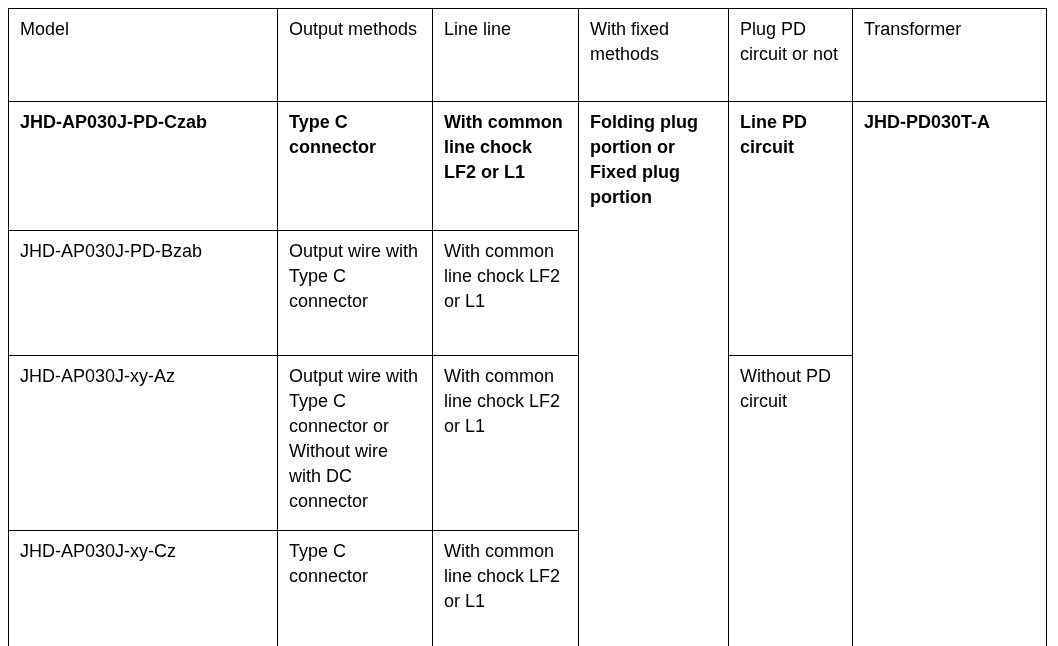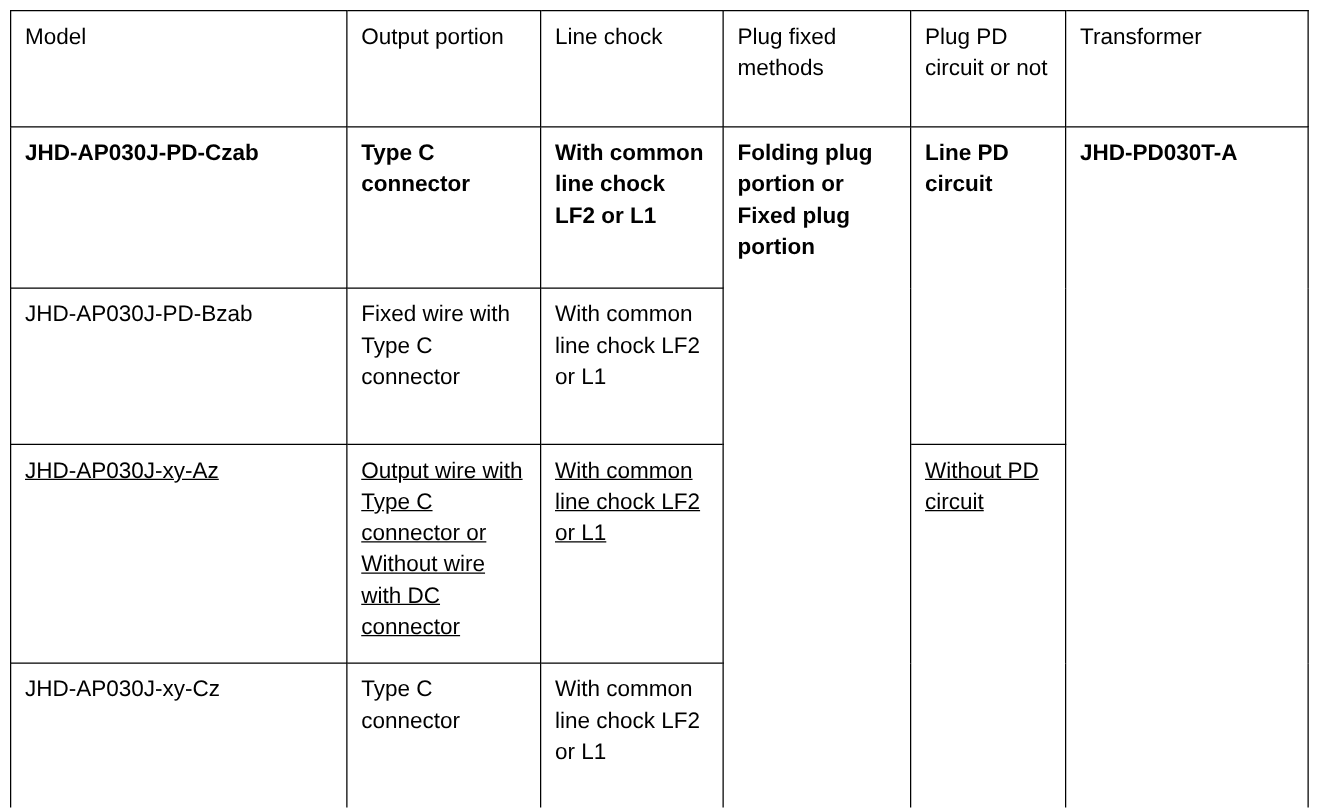"Output portion" td { text: portion -> methods }
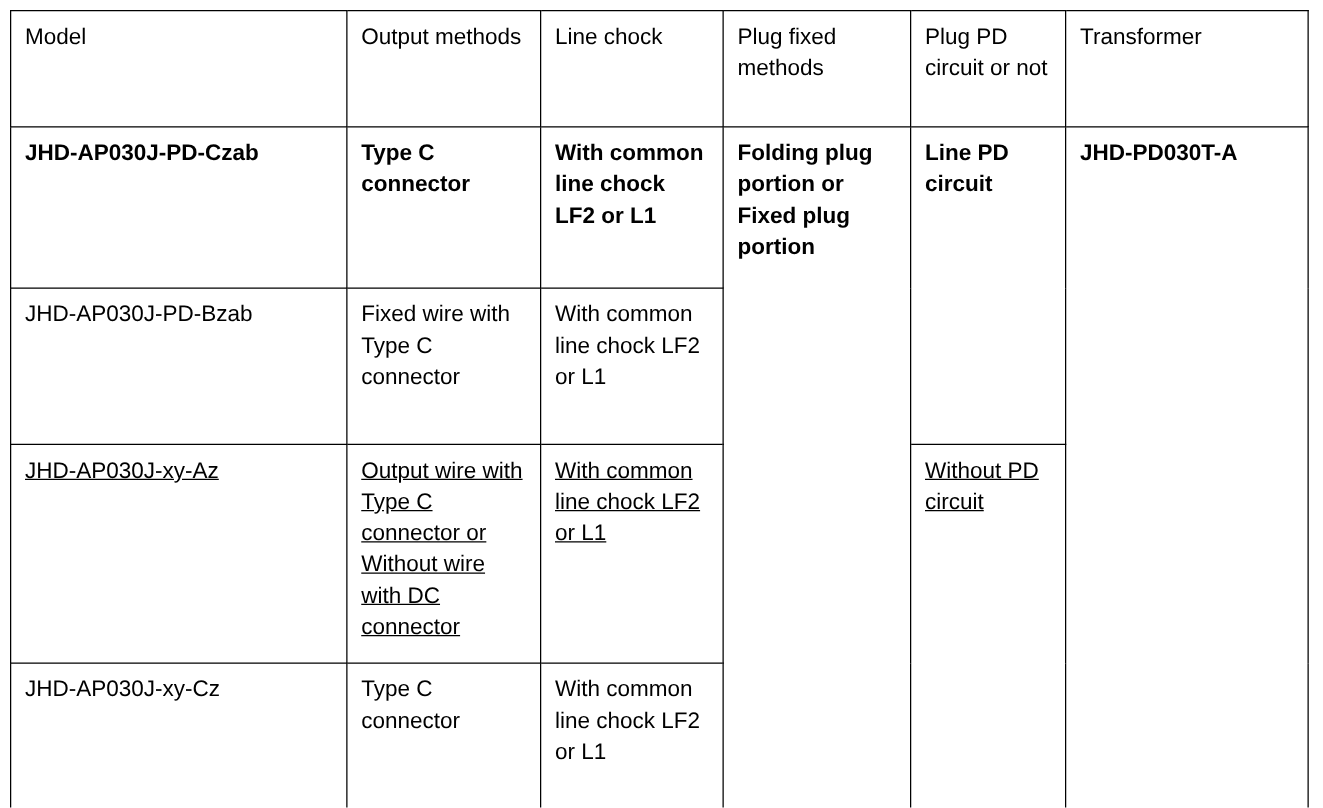"Line chock" td { text: chock -> line }
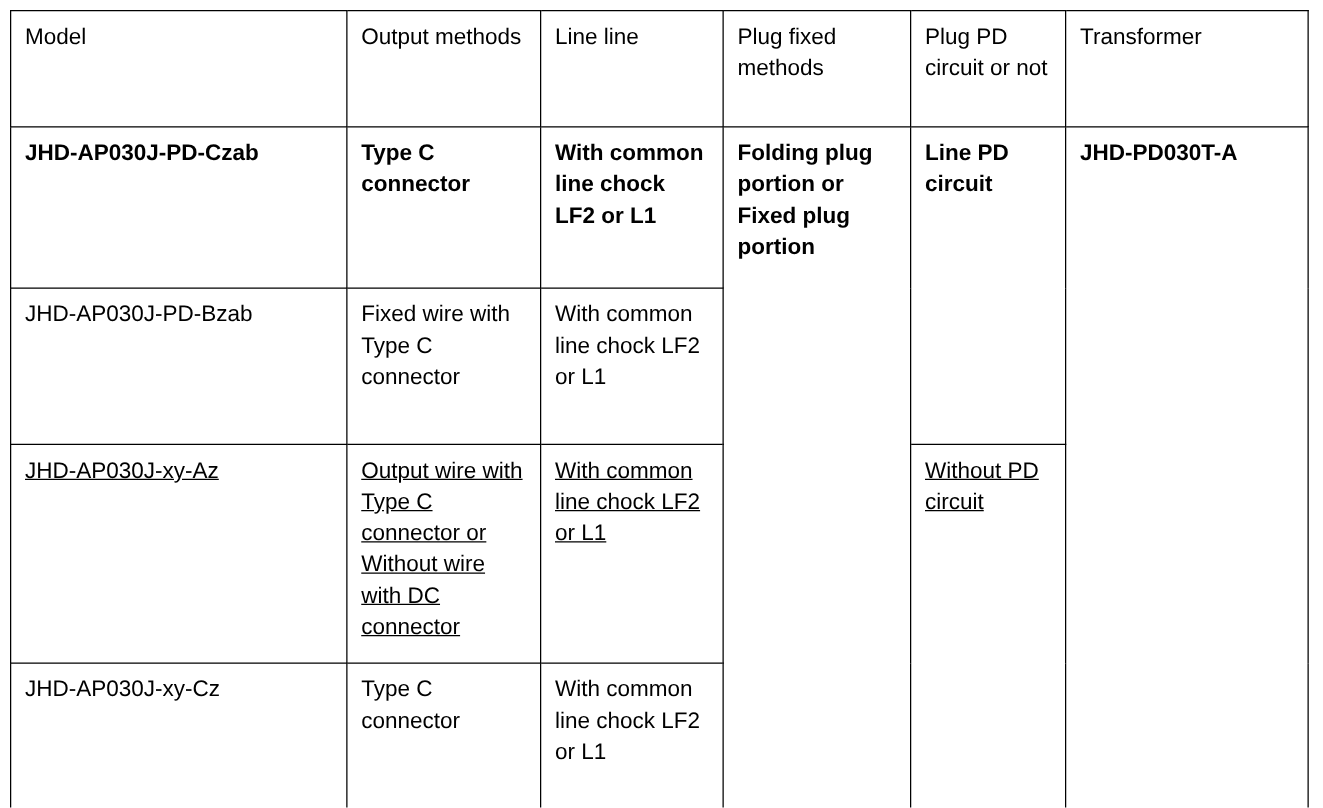"Plug fixed methods" td { text: Plug -> With }
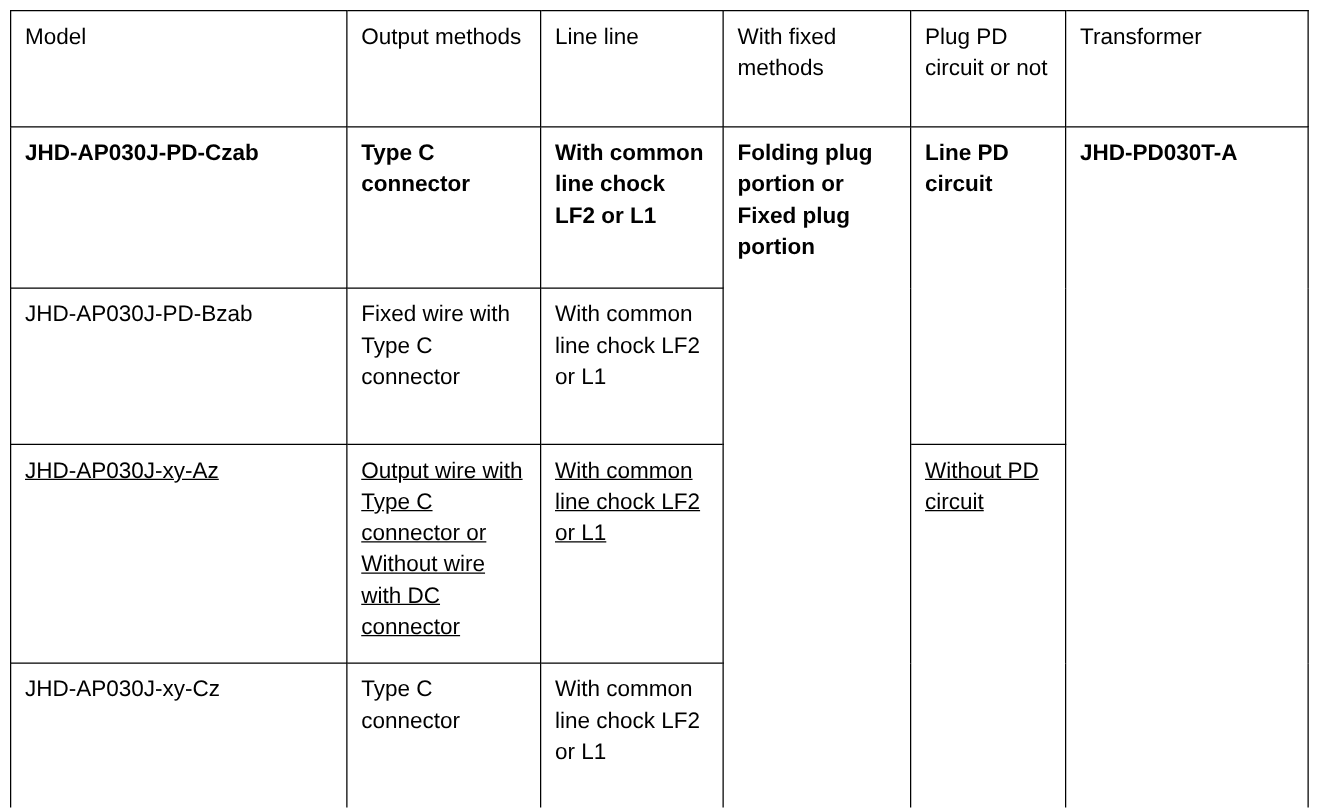"Fixed wire with Type C" td { text: Fixed -> Output }
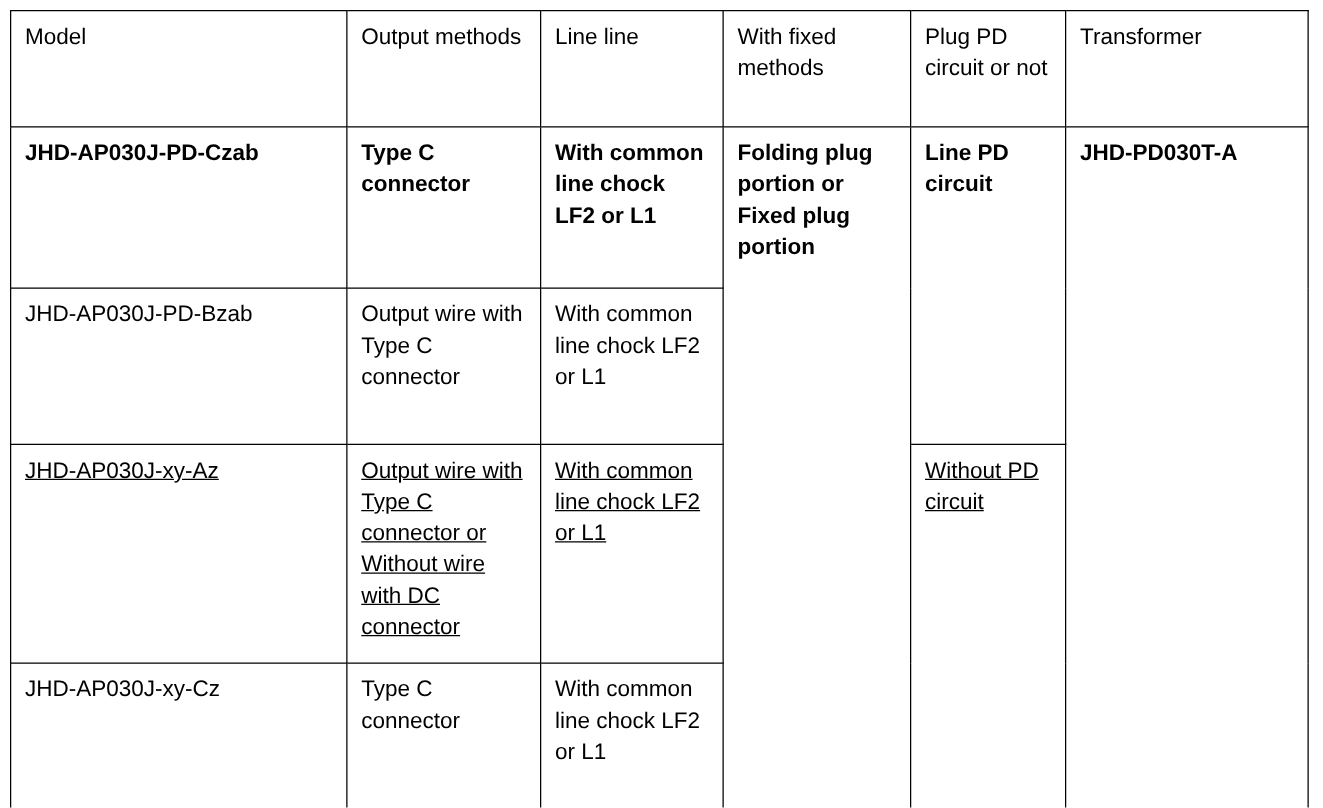"JHD-AP030J-xy-Az" tr.row-3 td { text-decoration: underline -> none }
